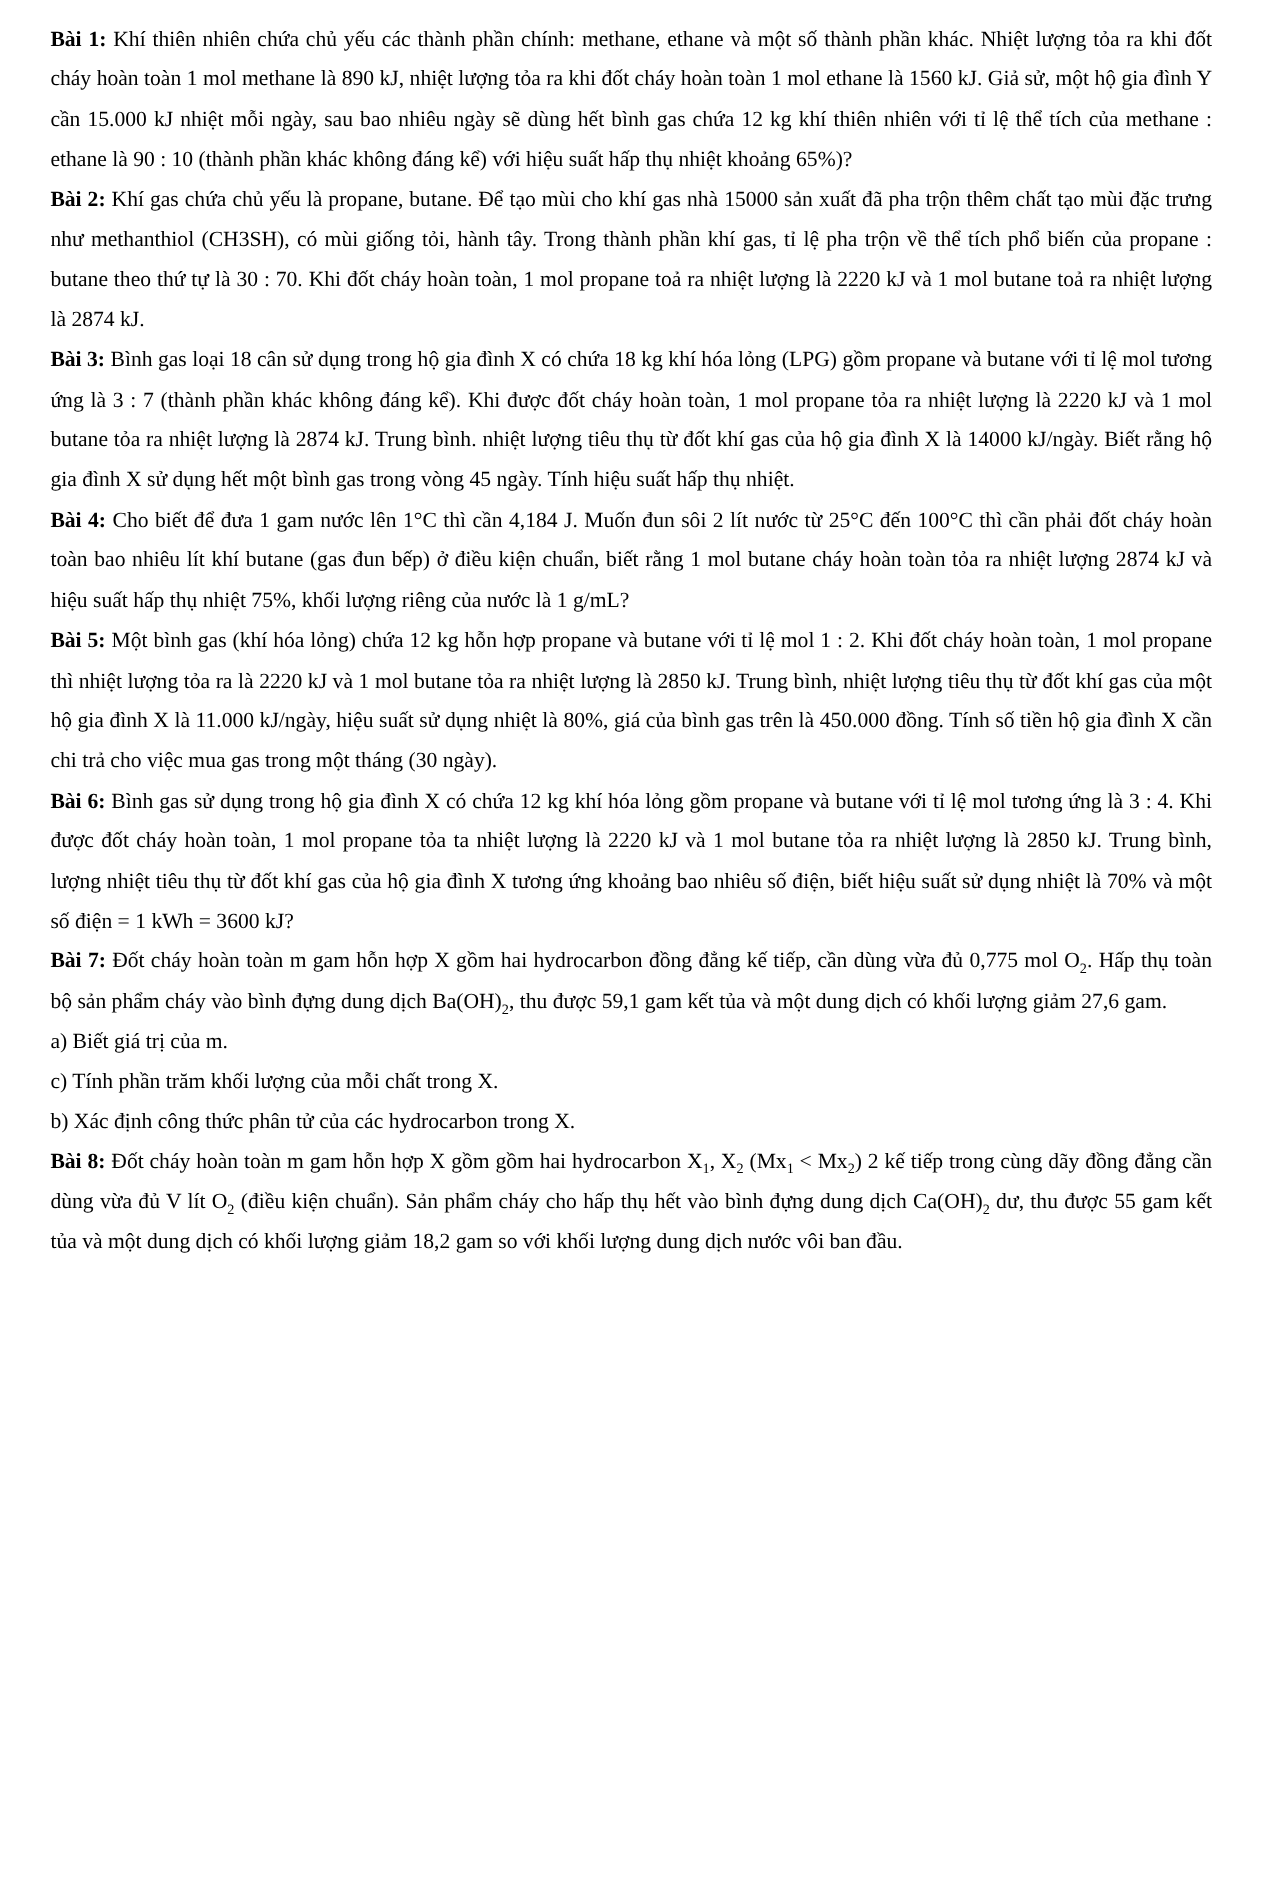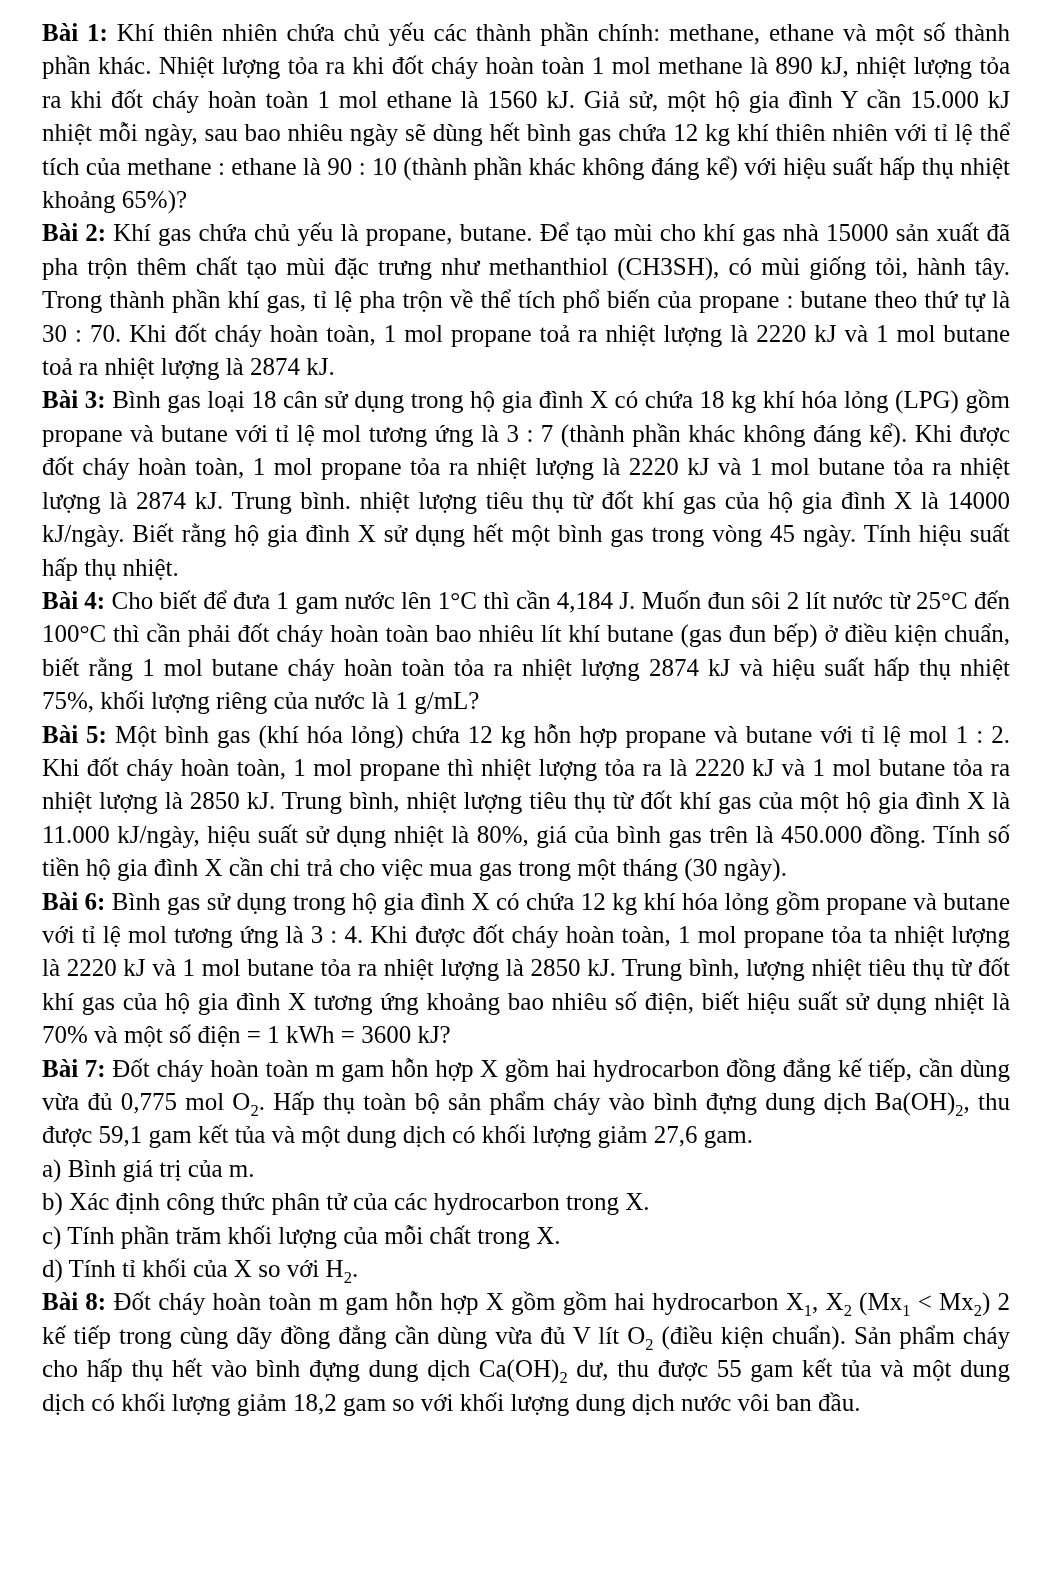"Bài 1: Khí thiên nhiên" .page { font-size: 25px -> 18px }
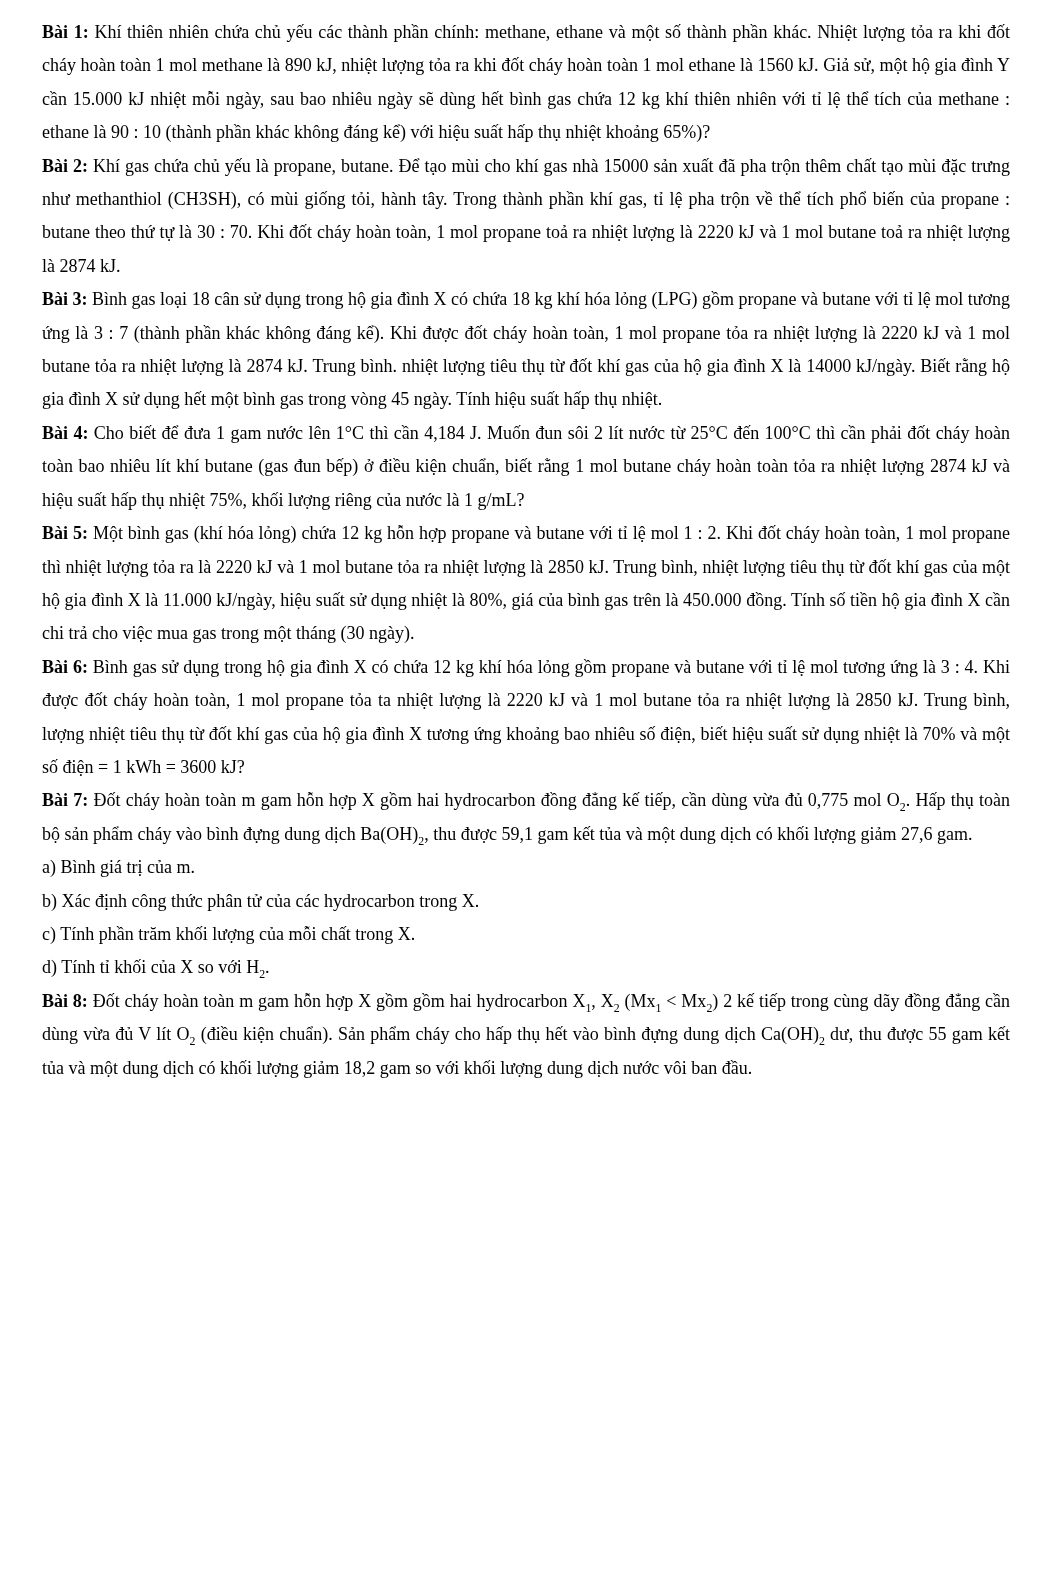"a) Bình giá trị của" p { text: Bình -> Biết }
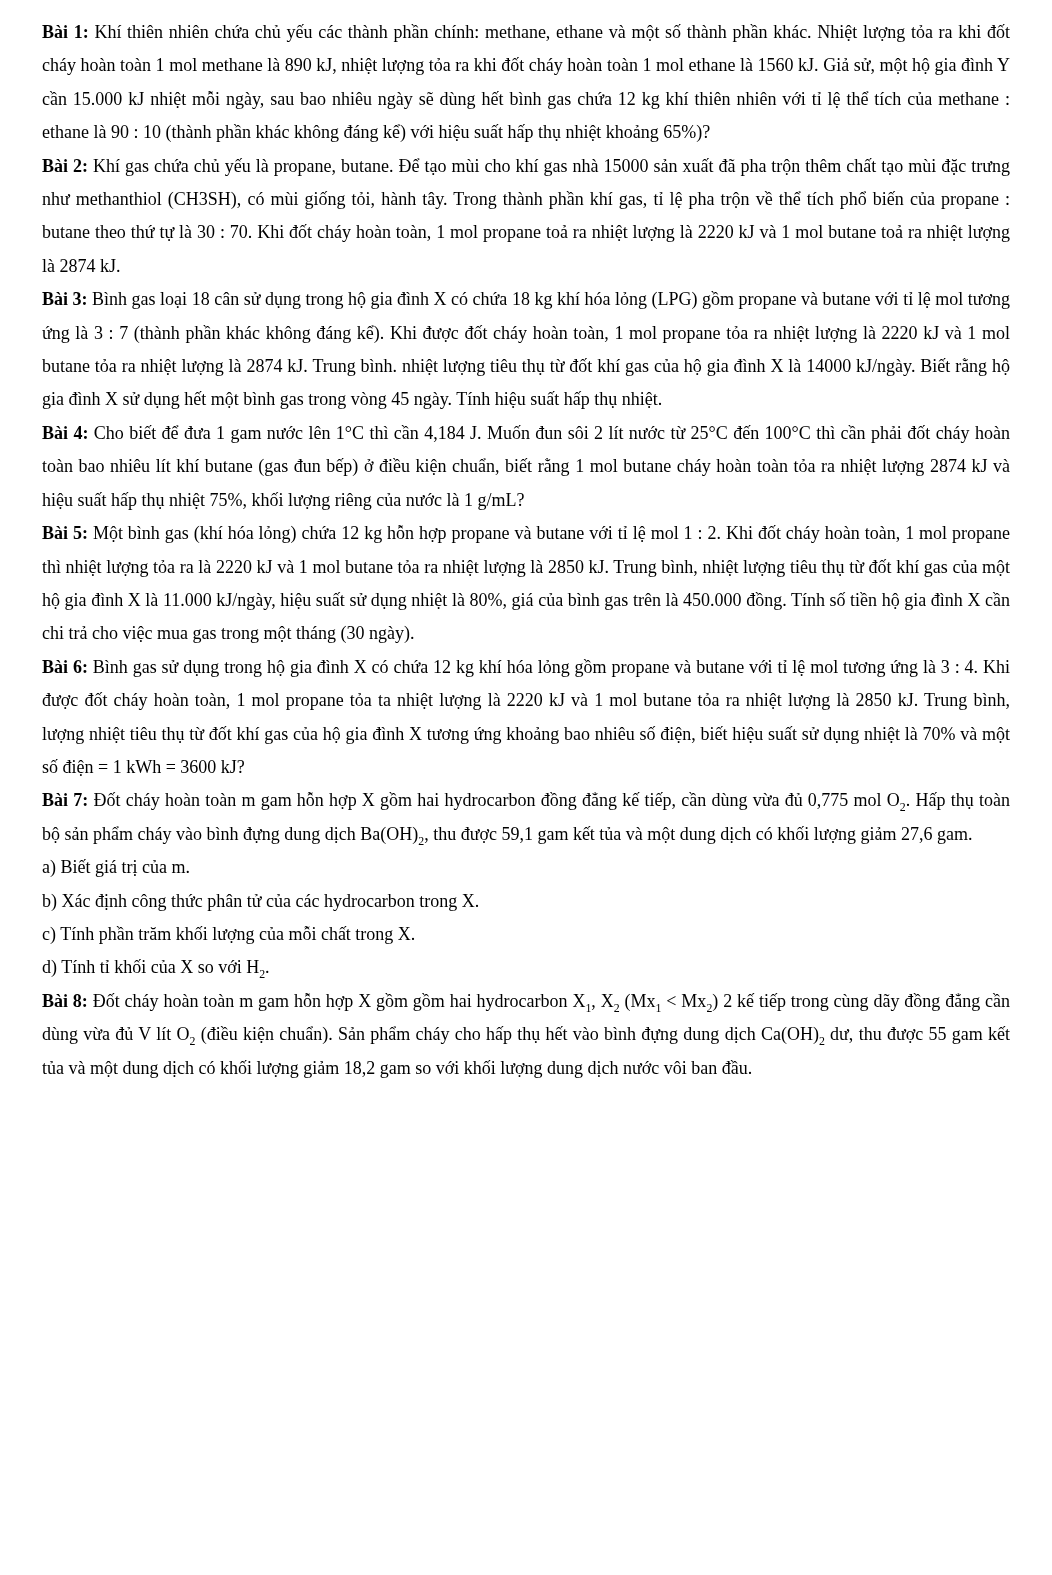"b) Xác định công thức" p { order: before "c) Tính phần trăm khối" -> after "c) Tính phần trăm khối" }
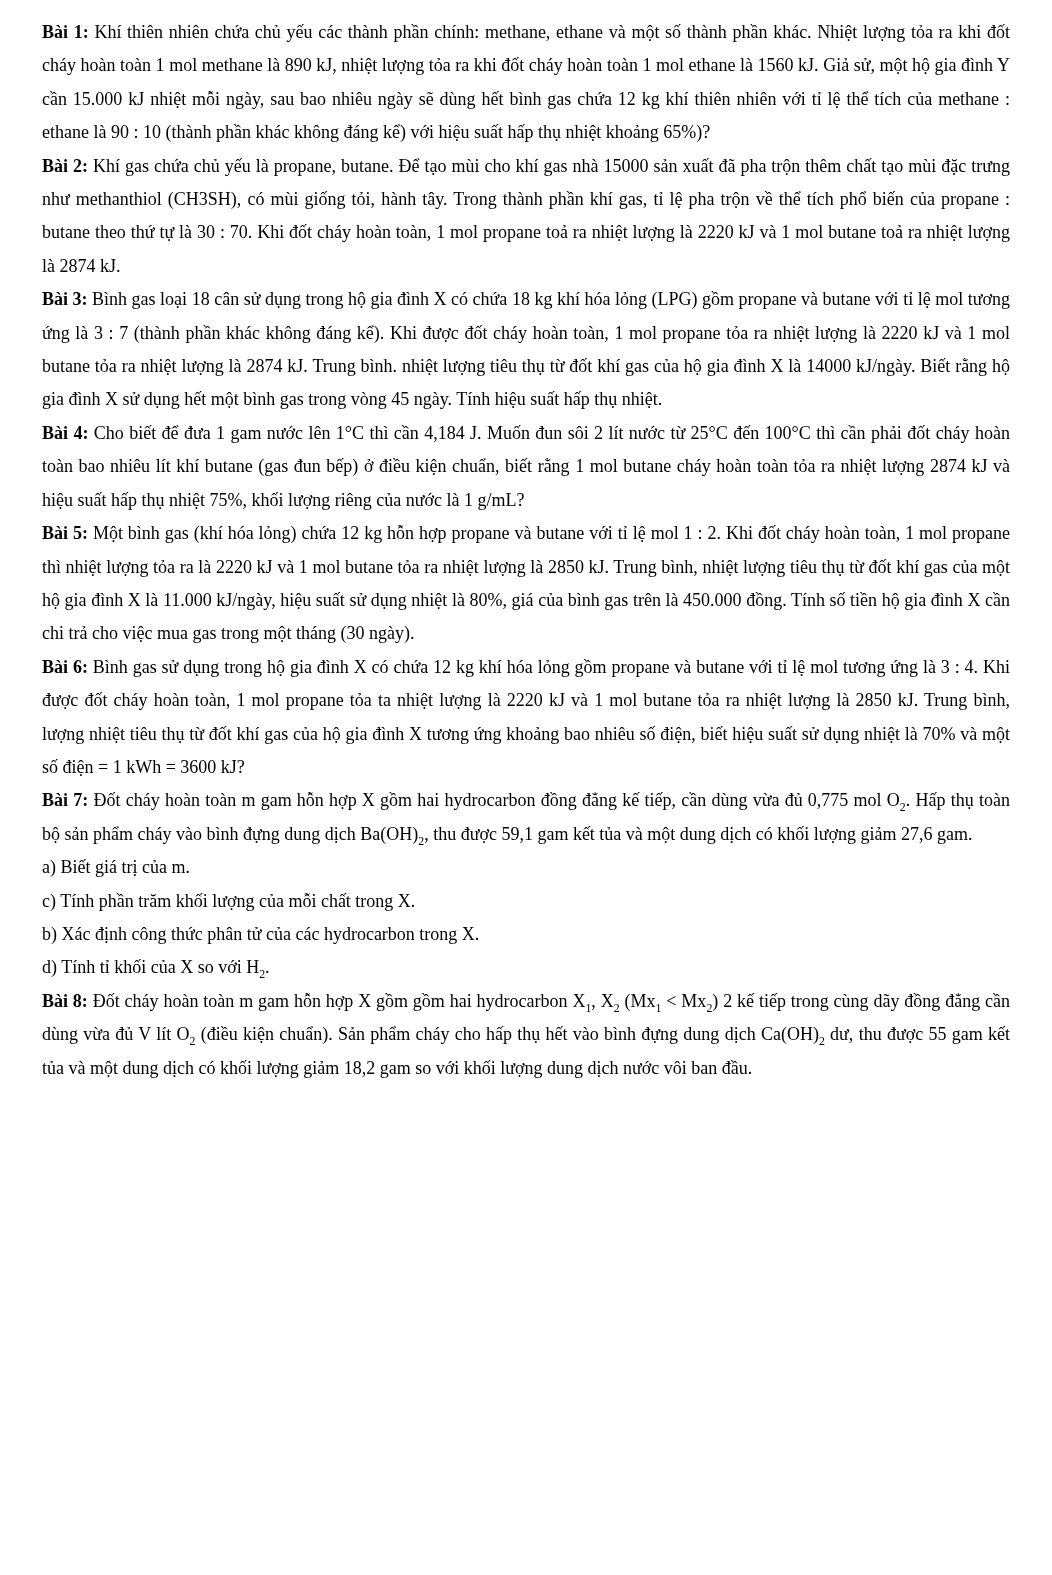"d) Tính tỉ khối của" p { html: <p>d) Tính tỉ khối của X so với H<sub>2</sub>.</p> -> none }
